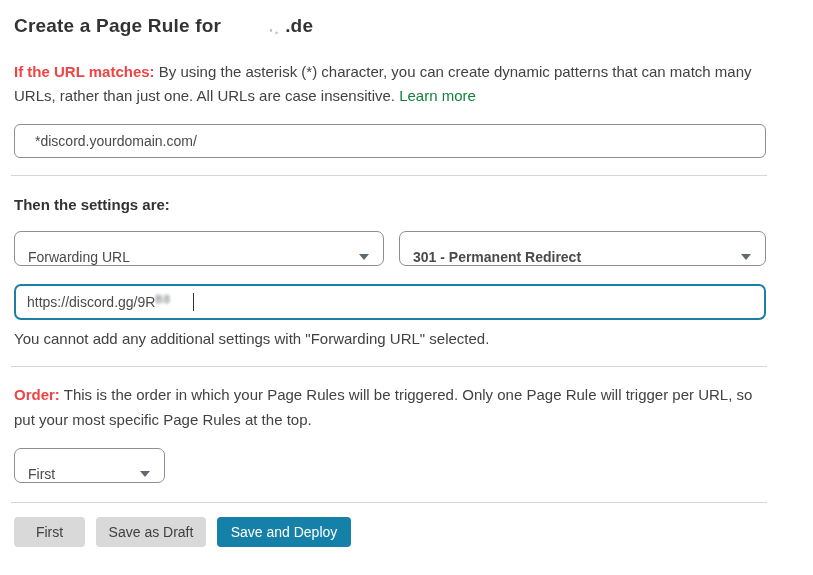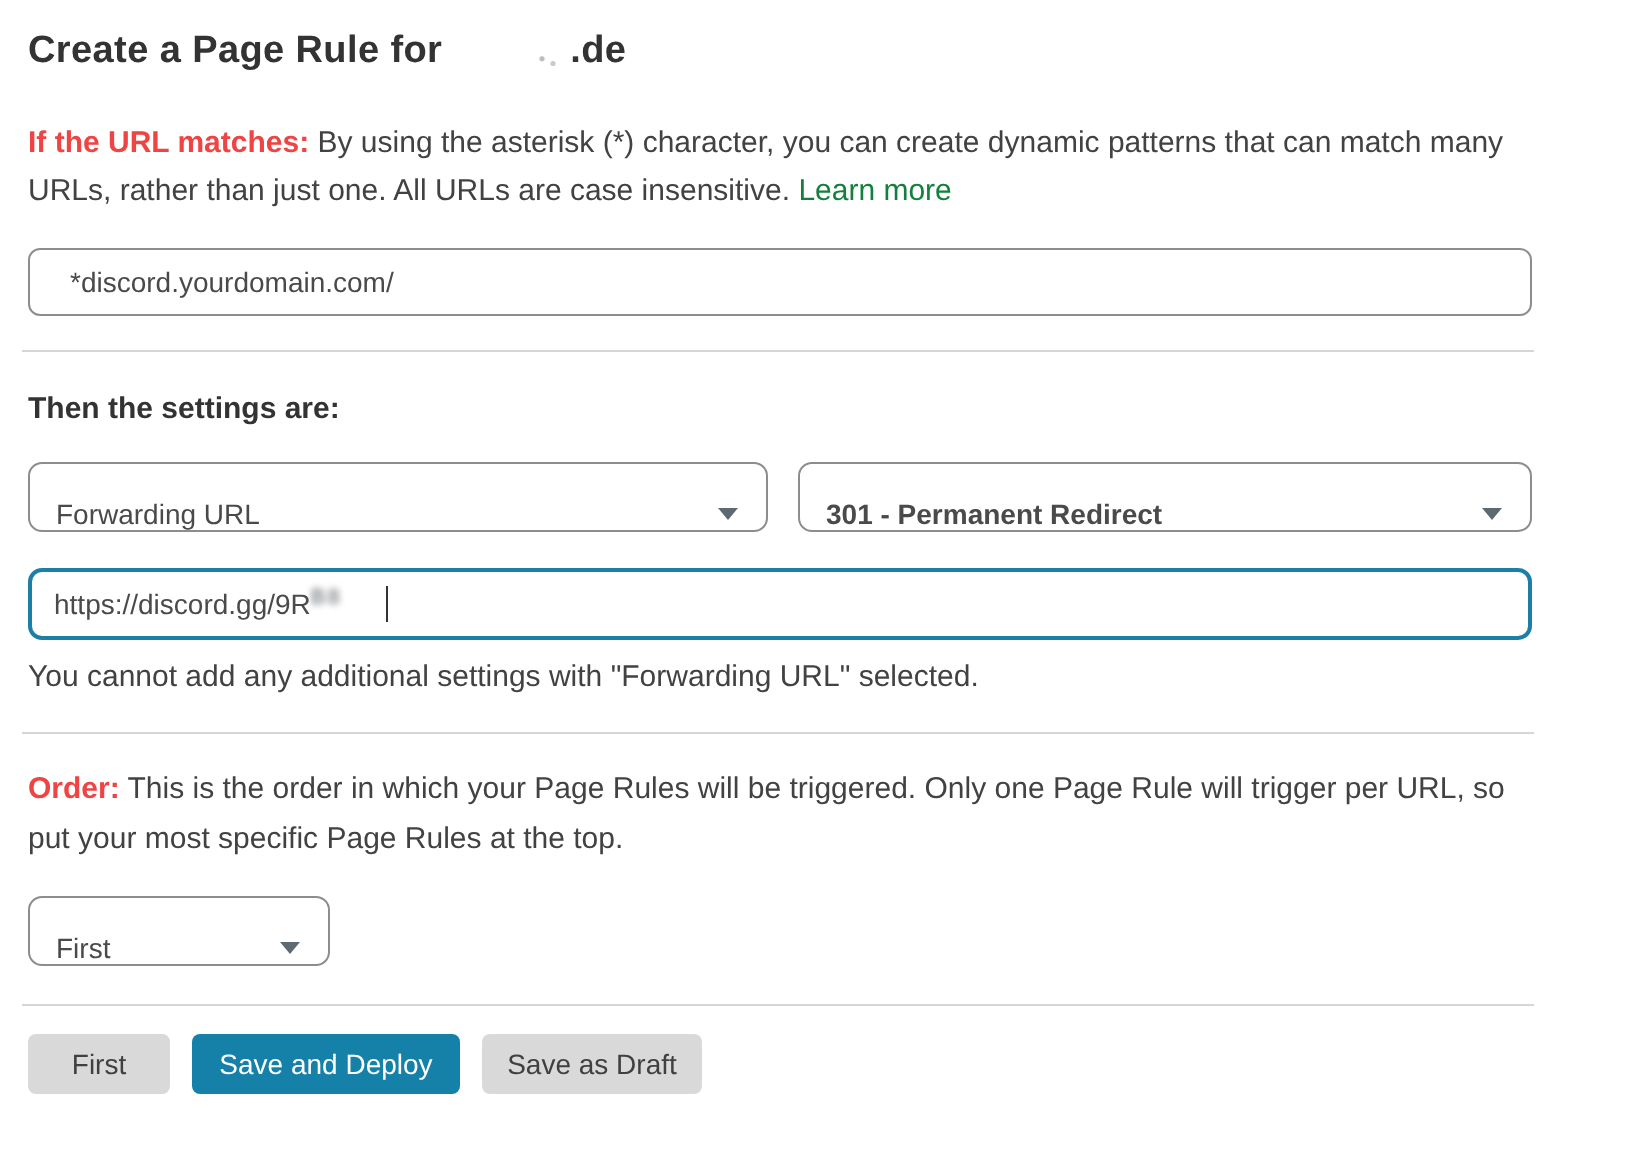"Save and Deploy" button.btn { order: before "Save as Draft" -> after "Save as Draft" }
